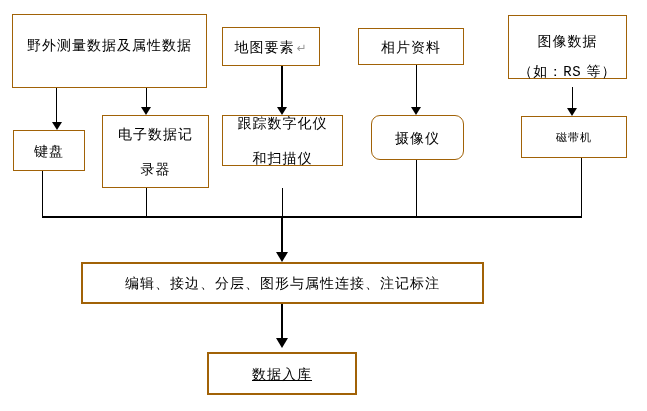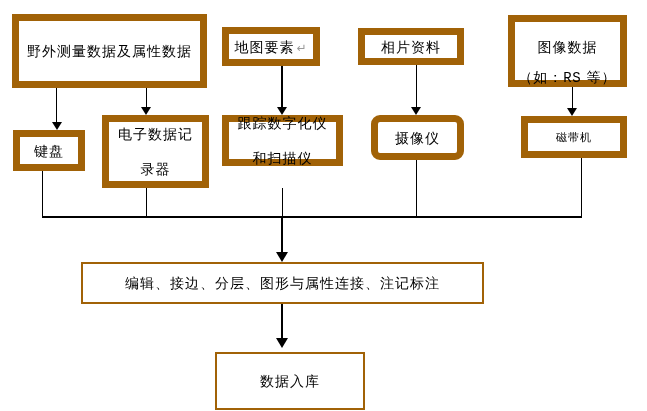"野外测量数据及属性数据" .node { border: 7px solid #a16207 -> 1px solid #a16207 }
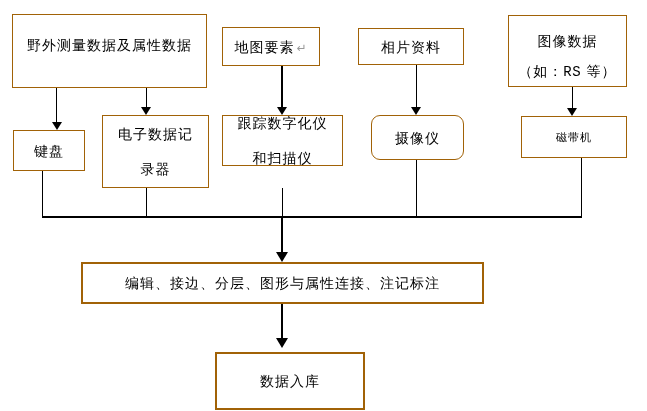"图像数据" .n-image { height: 72px -> 64px }
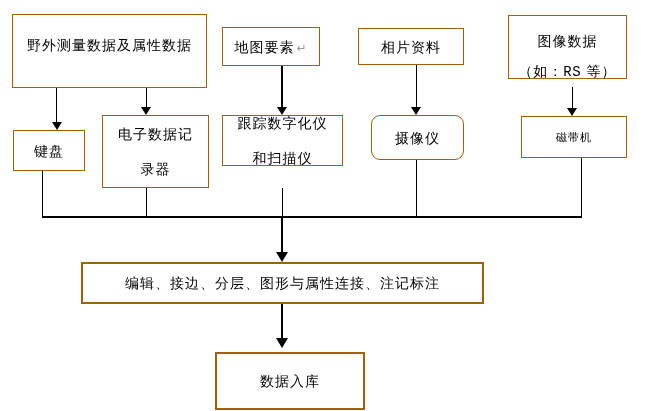"数据入库" .n-database { height: 58px -> 43px; left: 207px -> 199px; text-decoration: none -> underline }
